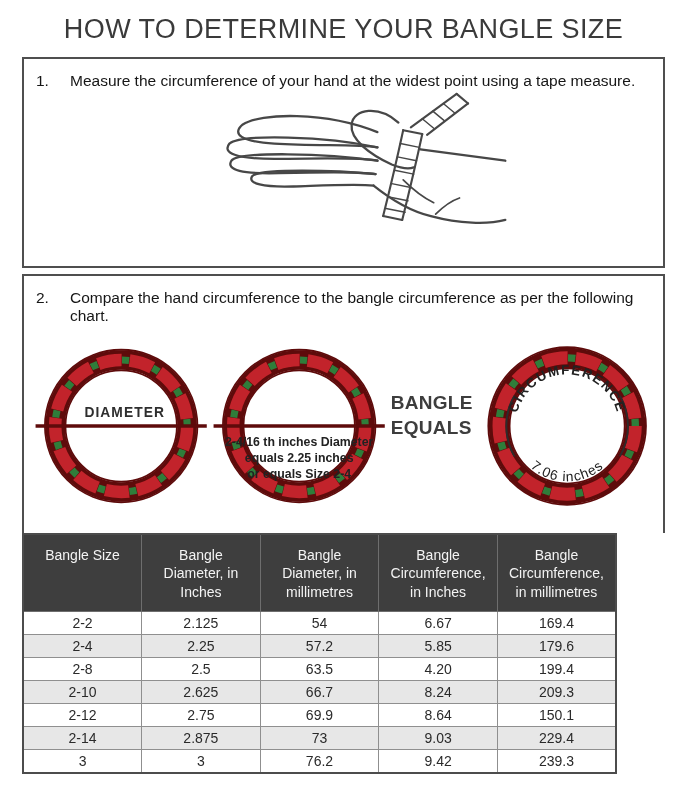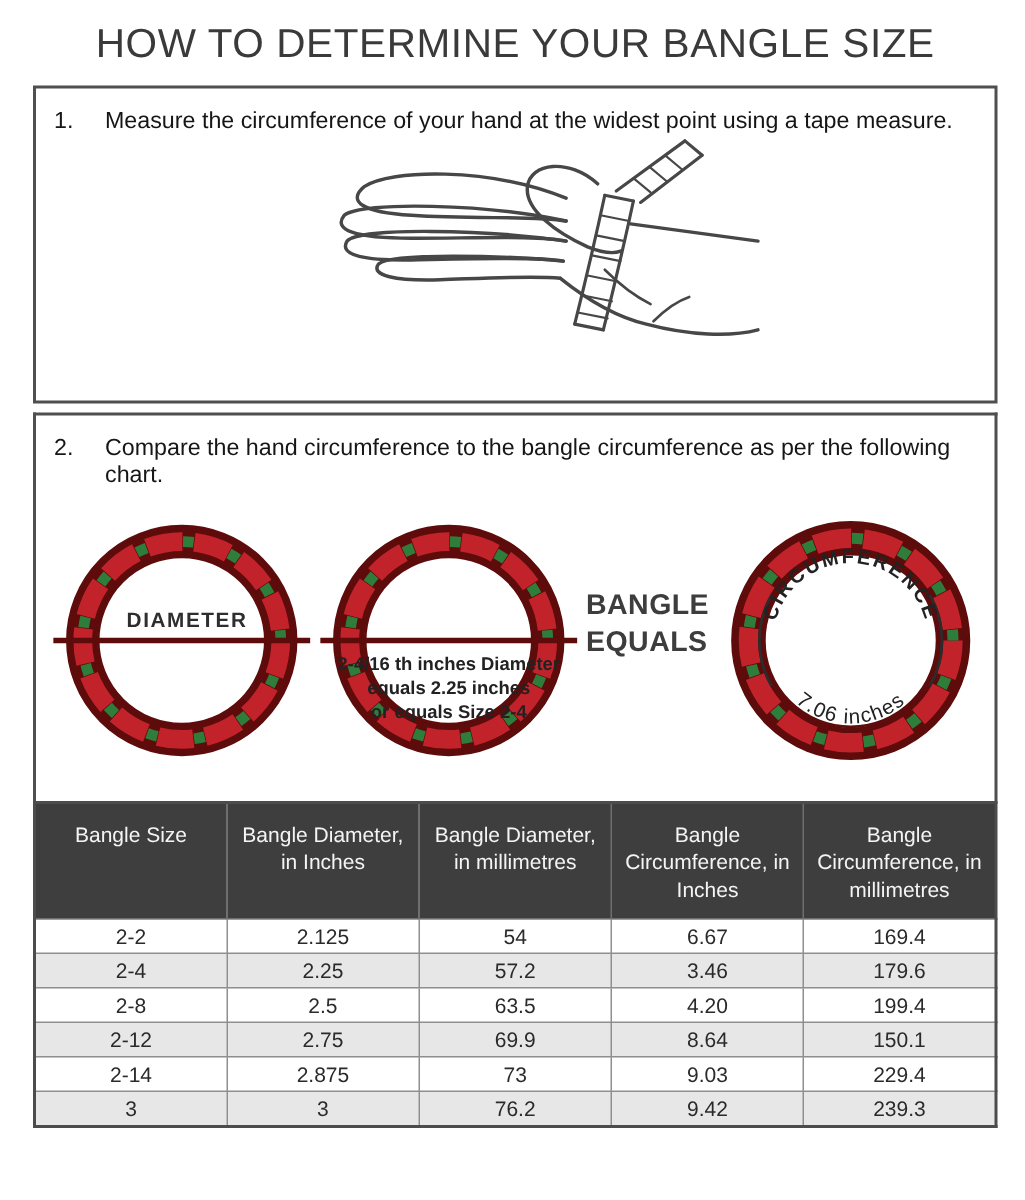"Bangle Size" table.size-table { width: 643px -> 595px }
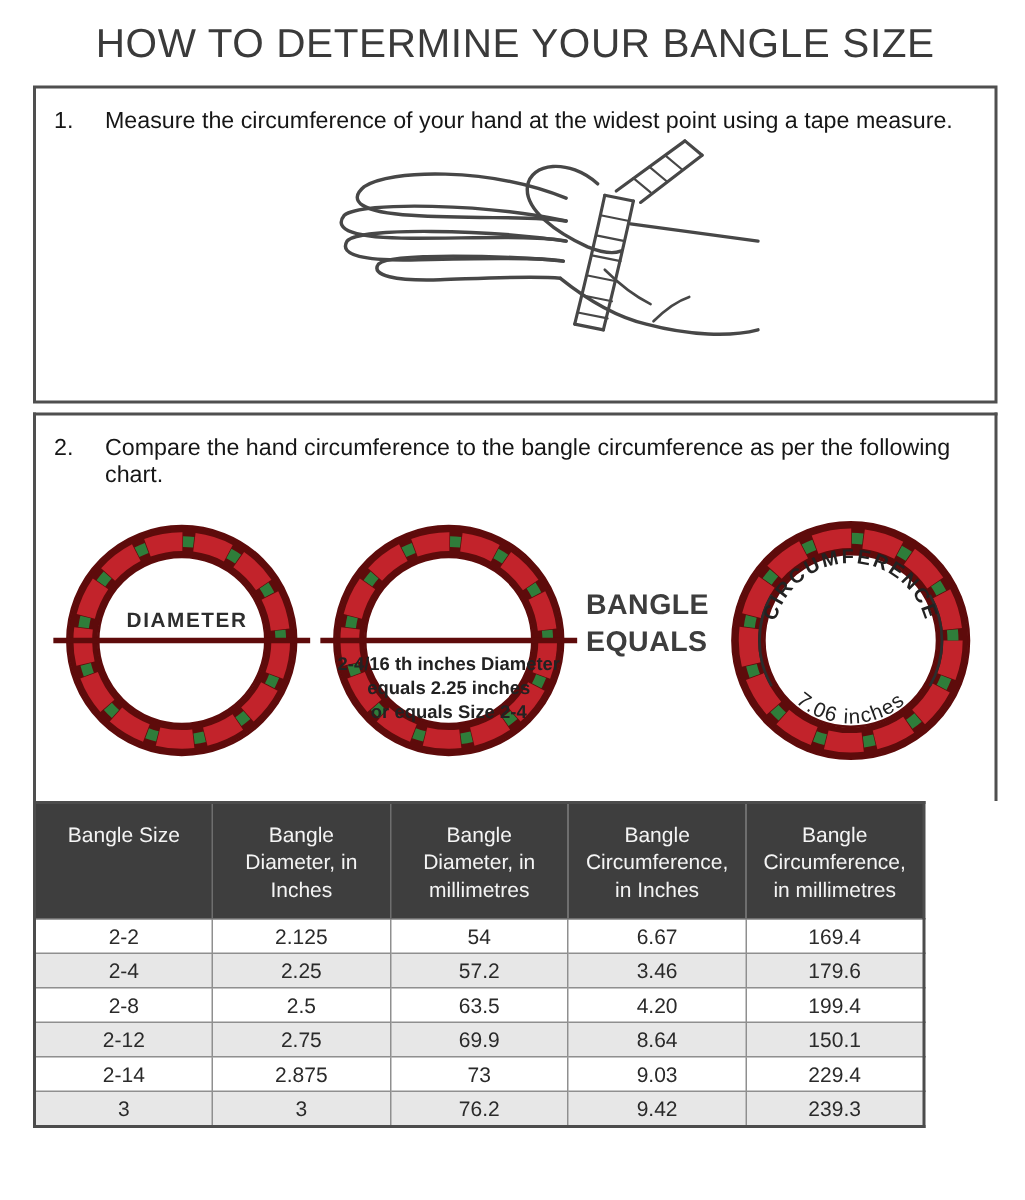"3.46" td { text: 3.46 -> 5.85 }
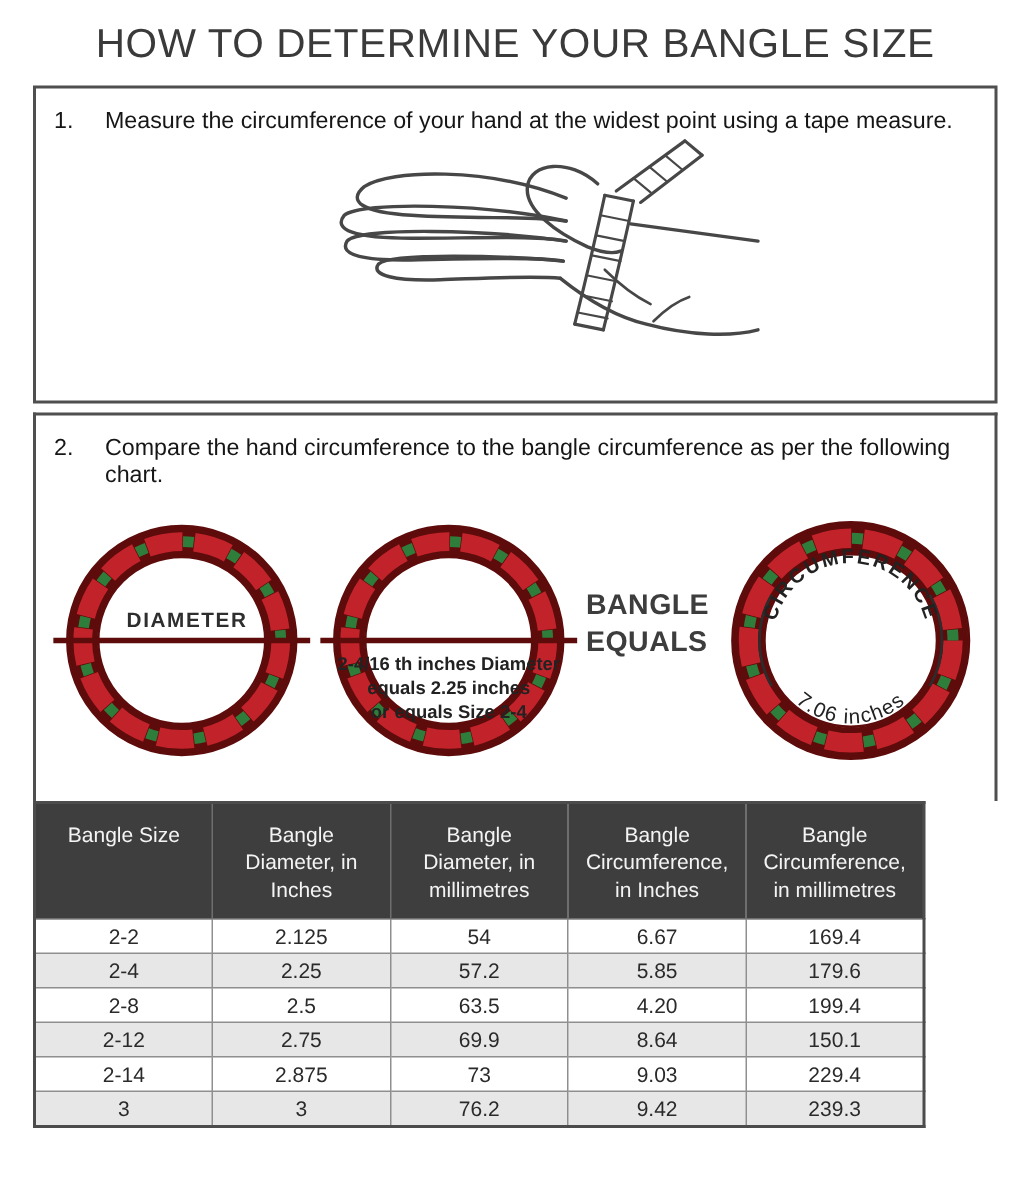"2-10" tr { html: none -> <tr> <td>2-10</td> <td>2.625</td> <td>66.7</td> <td>8.24</td> <td>209.3</td> </tr> }
